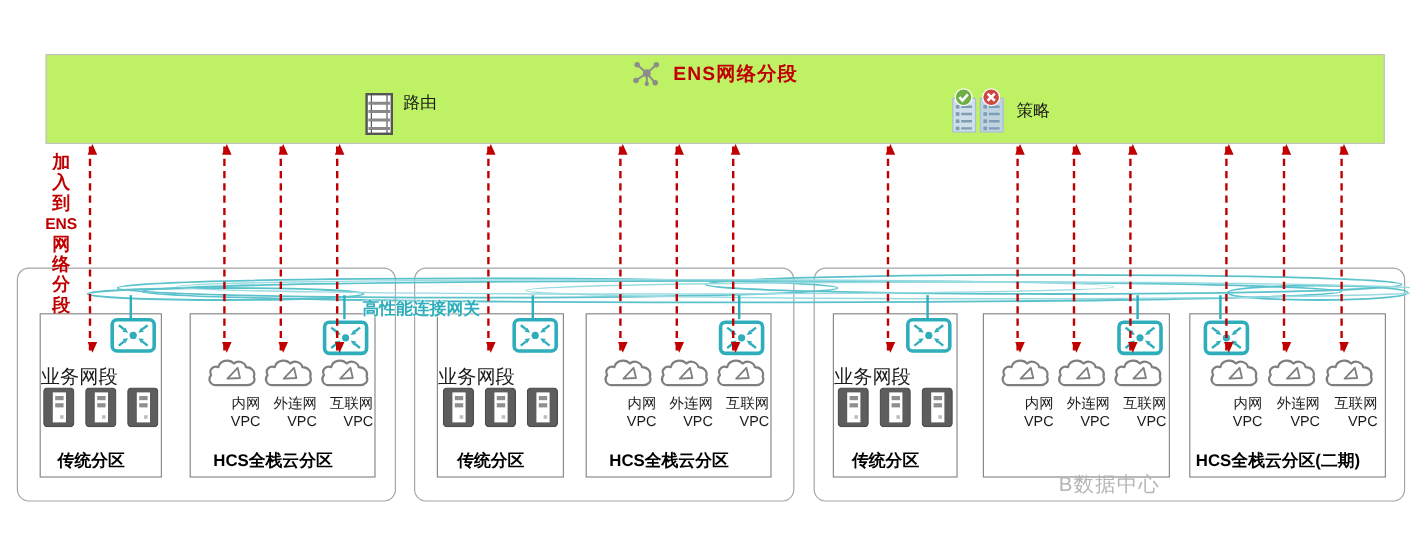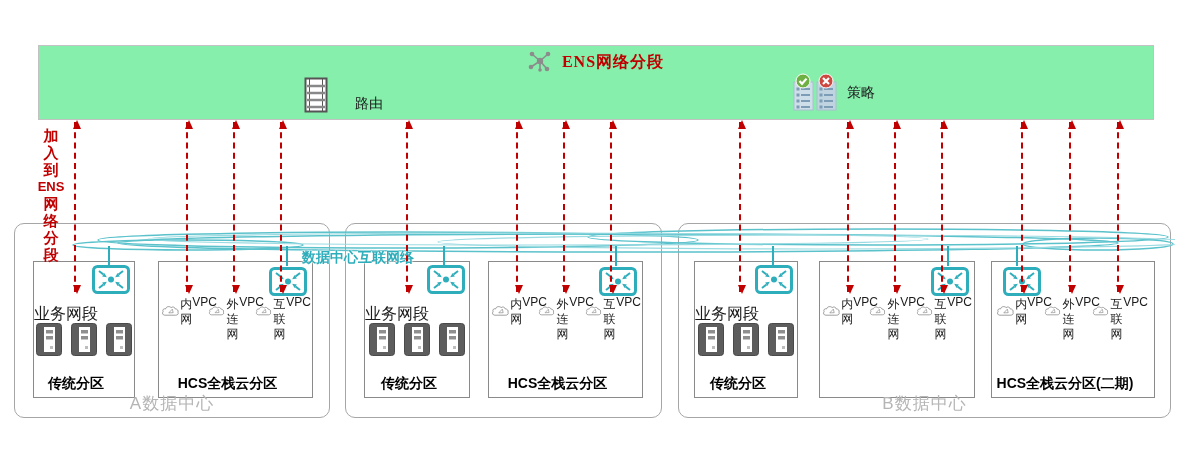"ENS网络分段" .banner { background: #86efac -> #bef264; font-family: Liberation Serif, serif -> none }
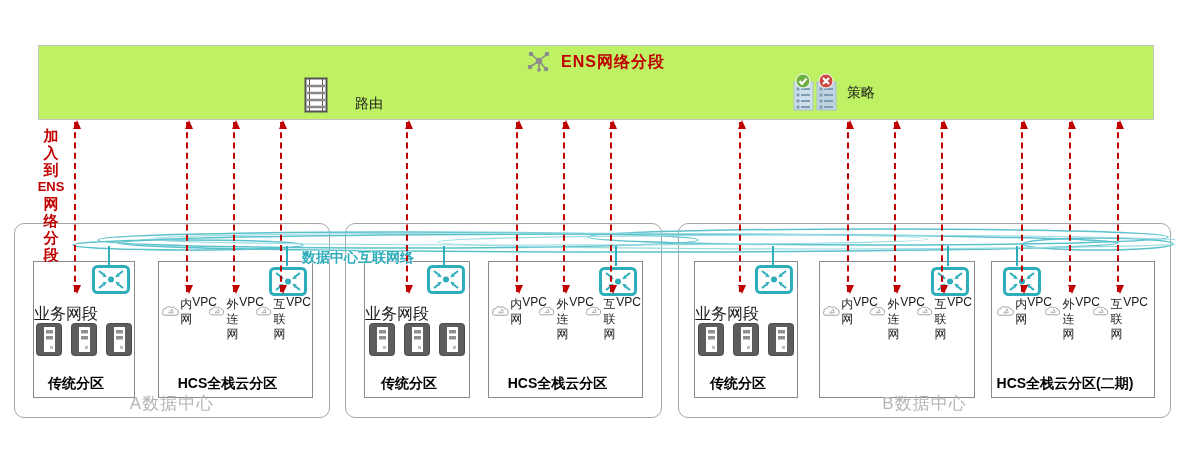"路由" .route-group { align-items: flex-end -> flex-start; gap: 24px -> 5px }
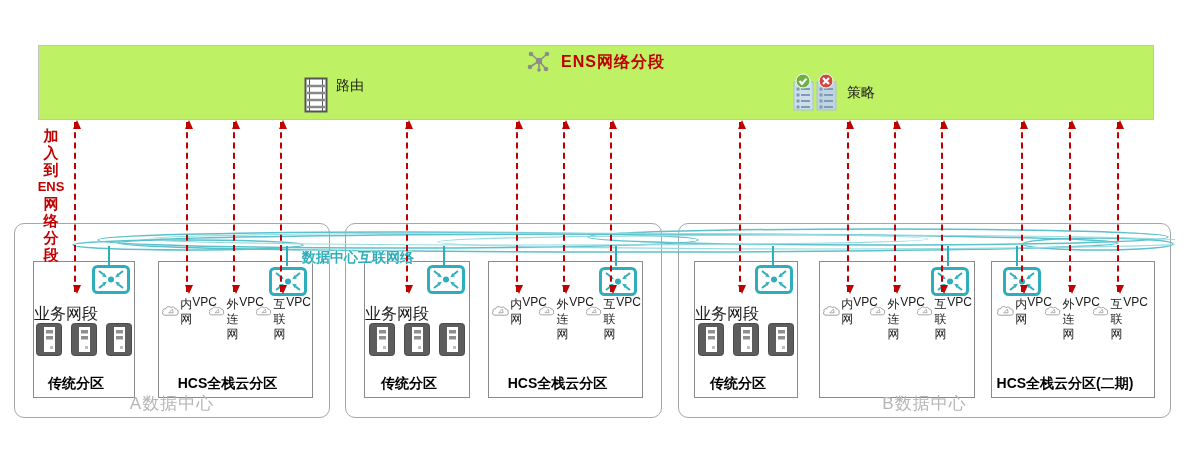"数据中心互联网络" div.gw-caption { text: 数据中心互联网络 -> 高性能连接网关 }
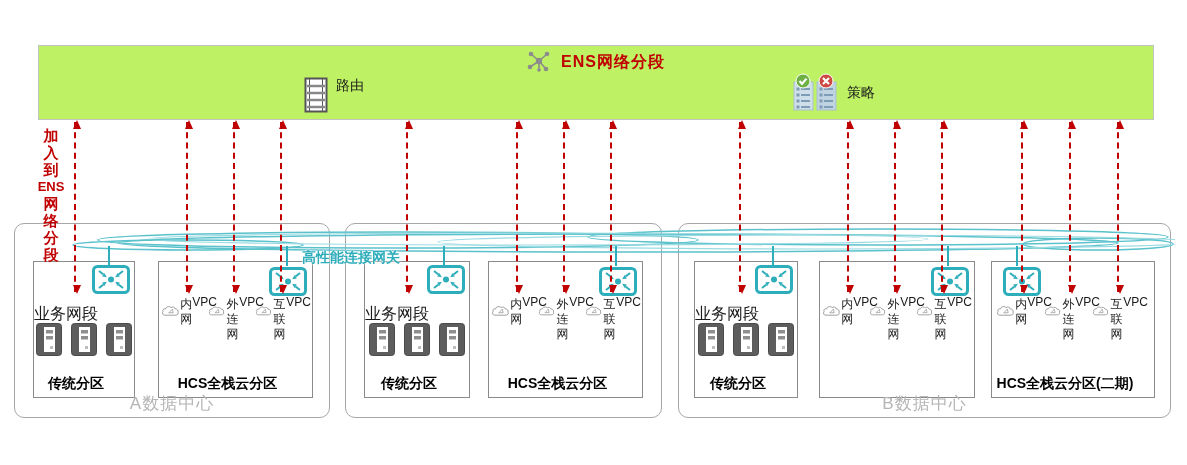"内网" .vpc { align-items: flex-start -> flex-end; flex-direction: row -> column }
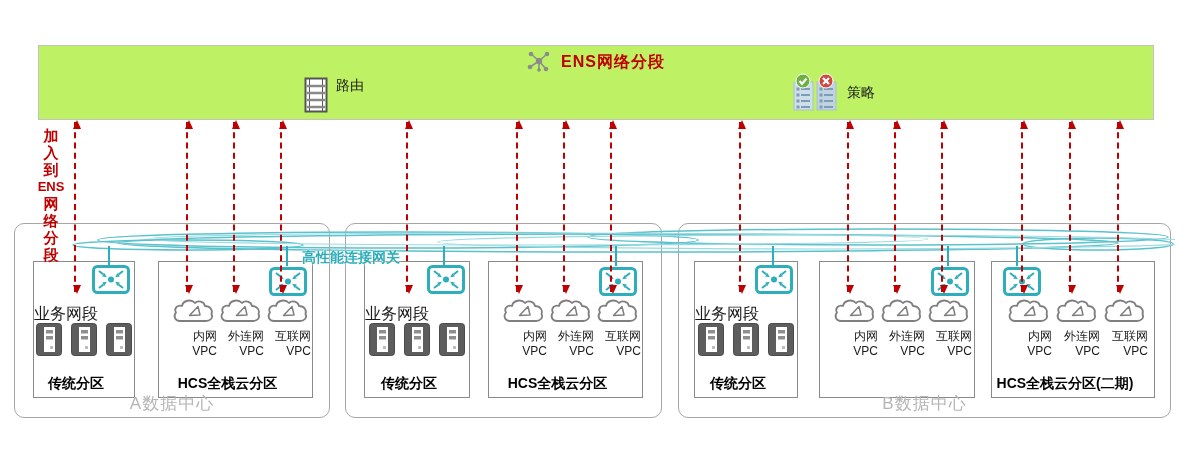"A数据中心" div.dc-label { html: <div>A数据中心</div> -> none }
